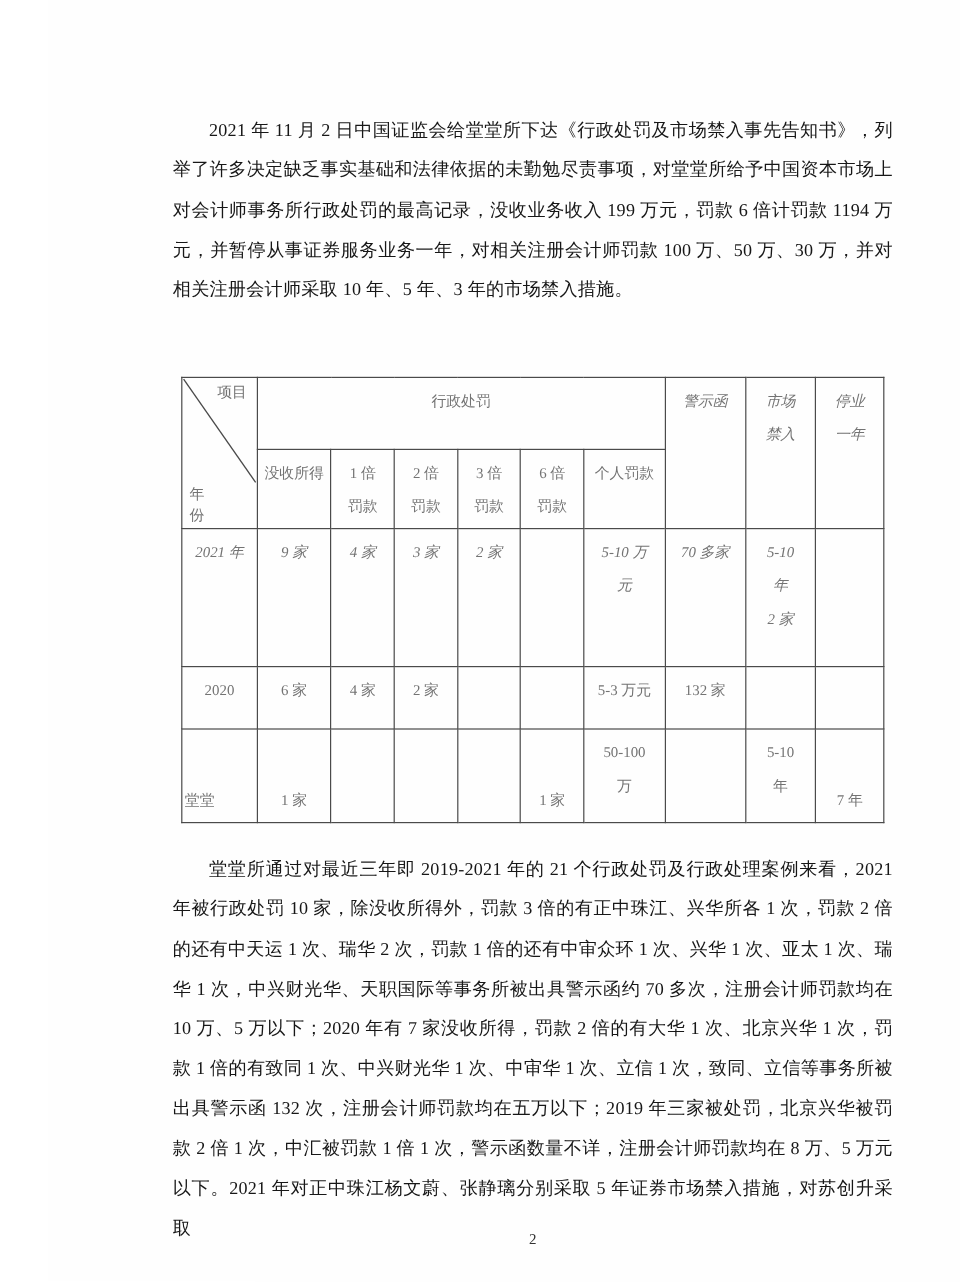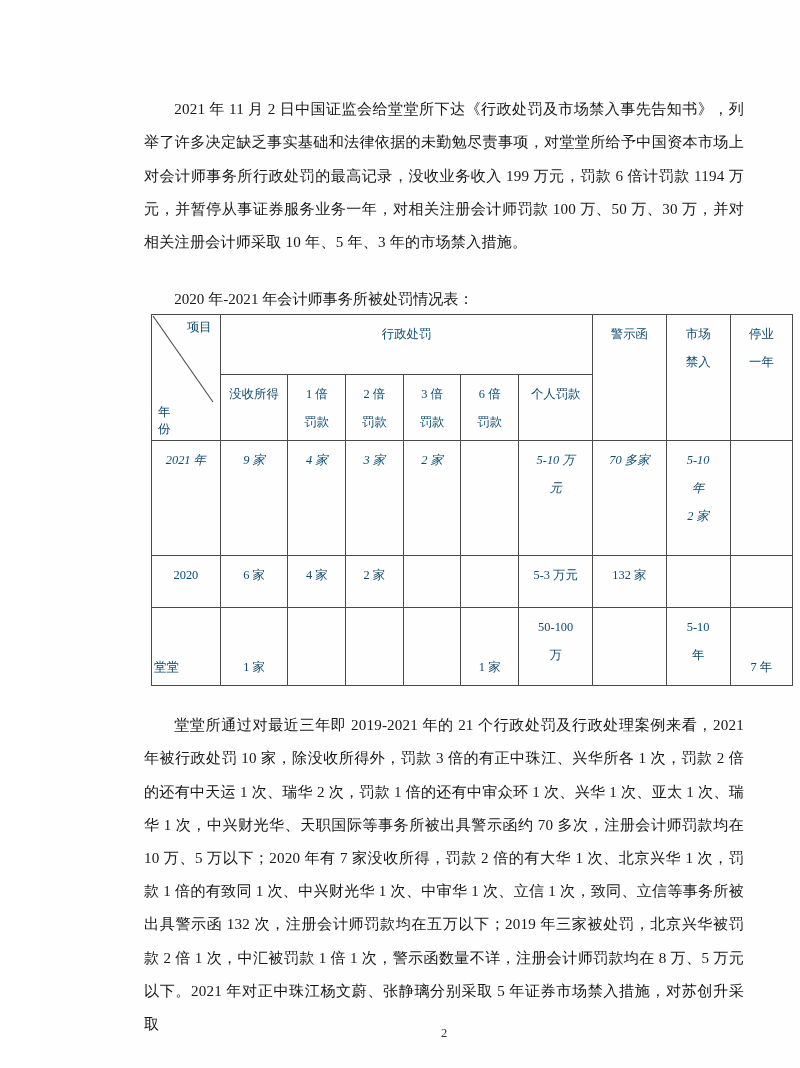"2020 年-2021 年会计师事务所被处罚情况表：" div.table-caption { html: <div>2020 年-2021 年会计师事务所被处罚情况表：</div> -> none }
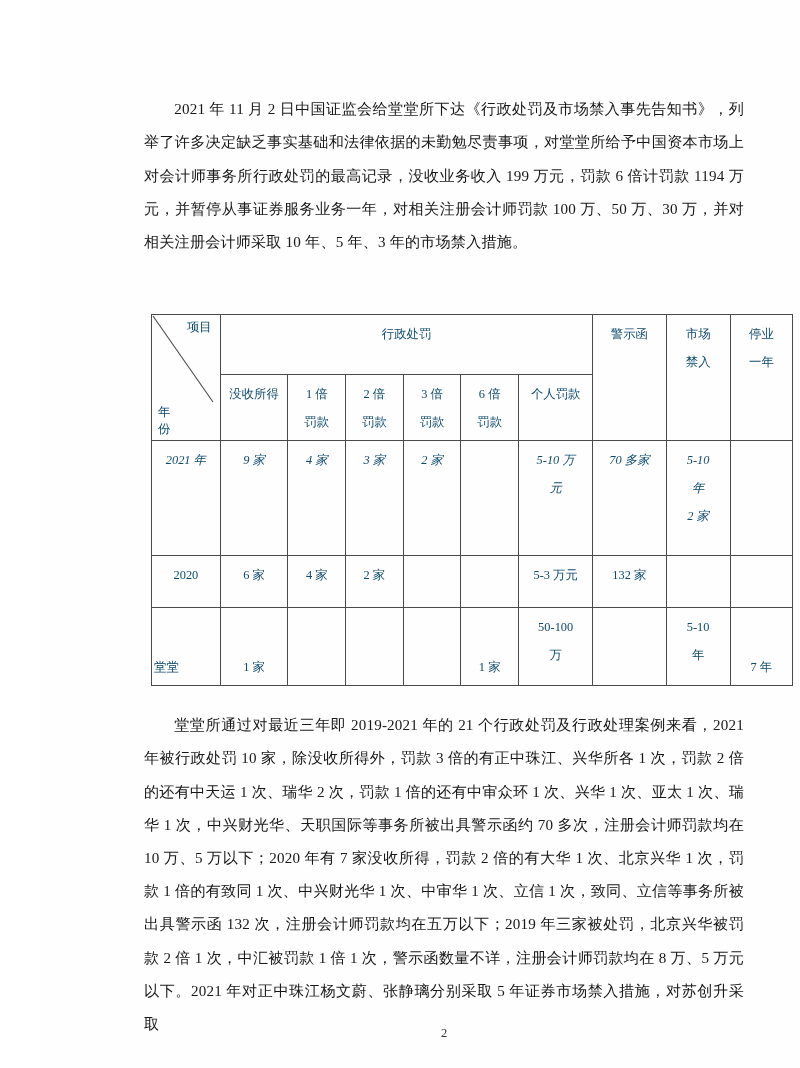"项目" table.pt { color: #0c4a6e -> #737373; width: 642px -> 586px }
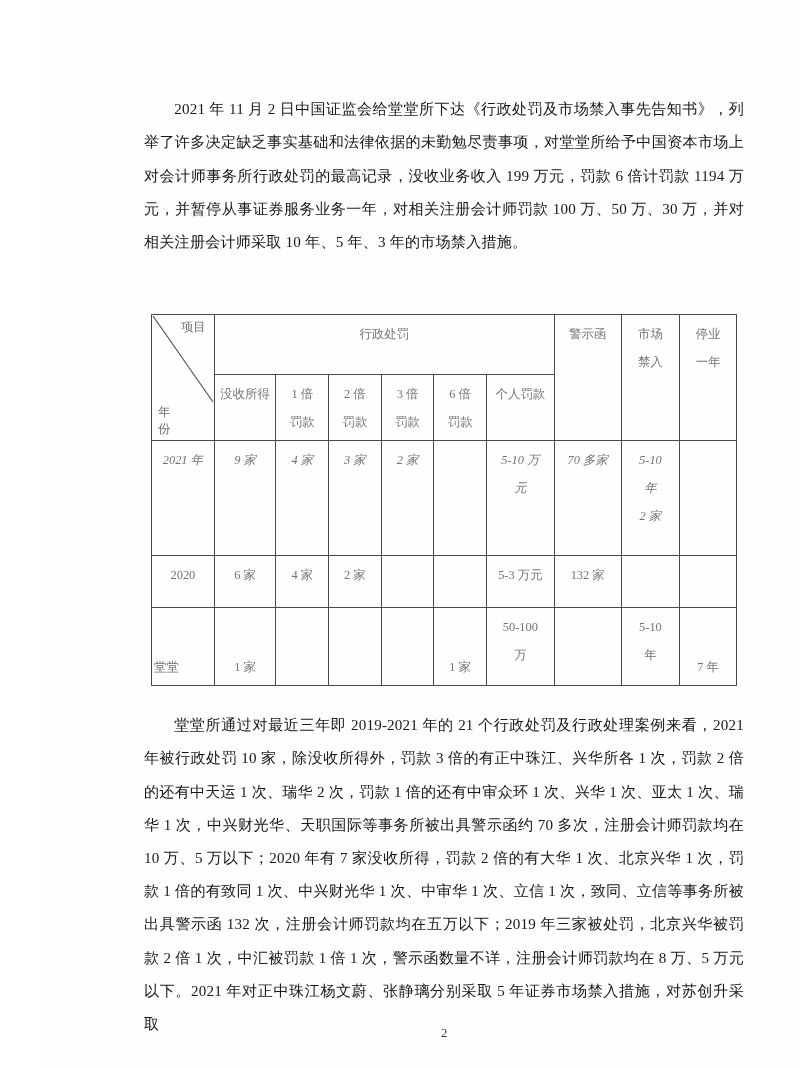"警示函" td.span2 { font-style: none -> italic }
